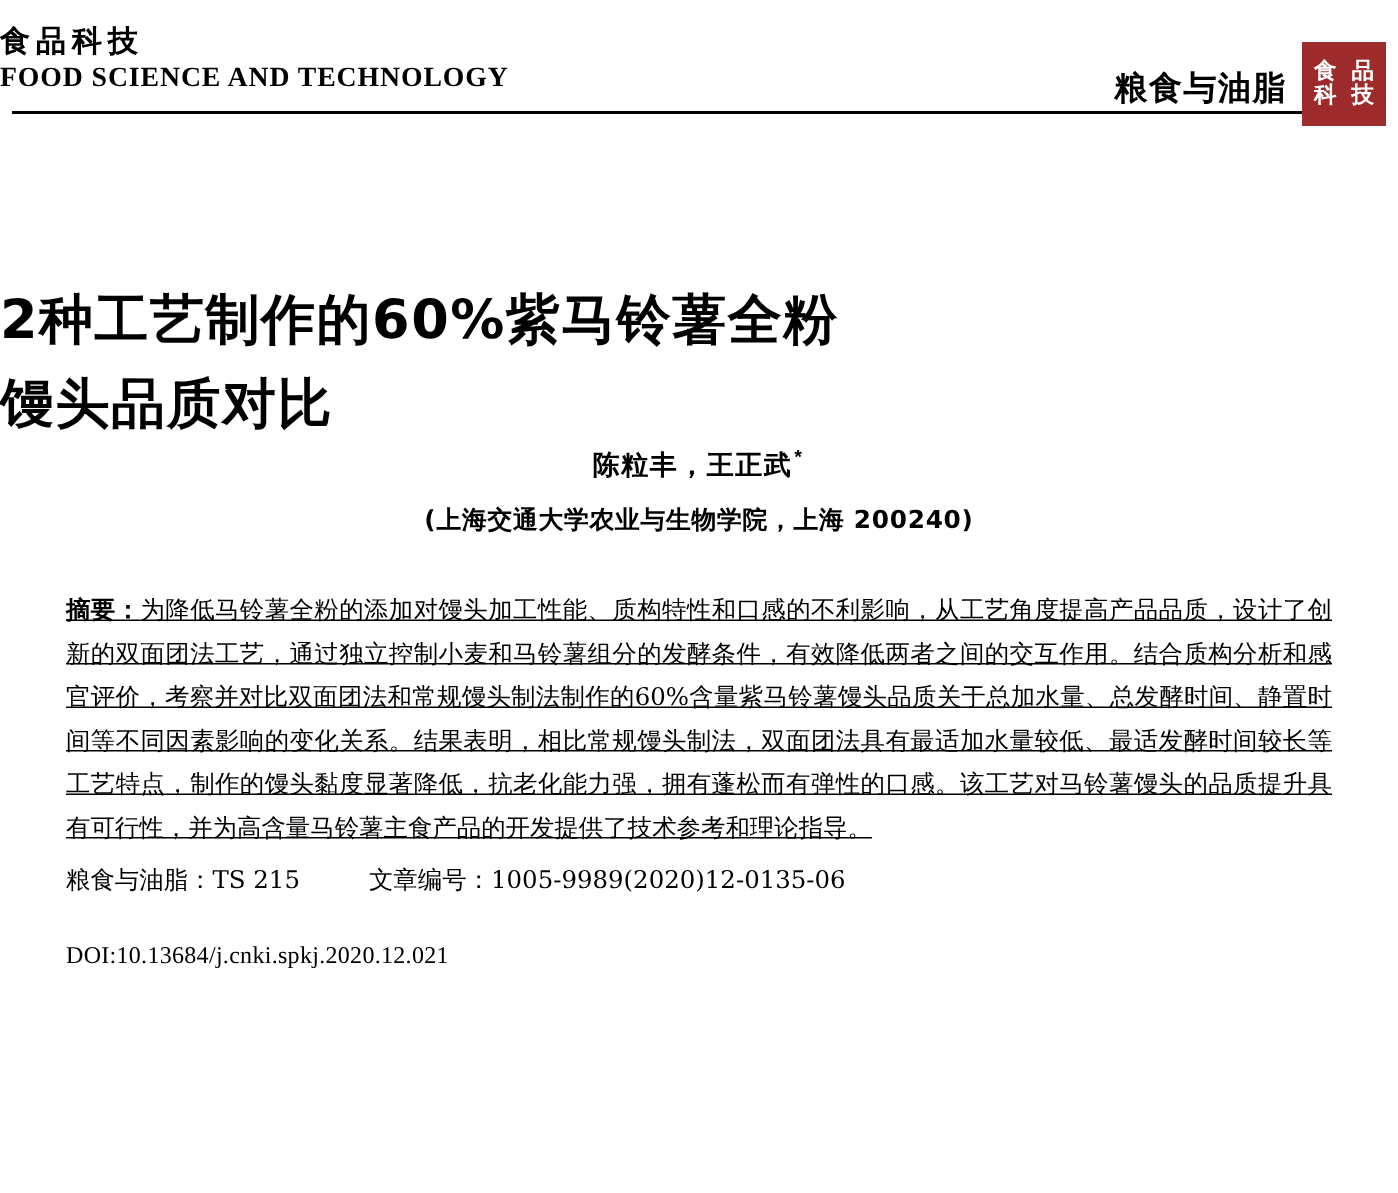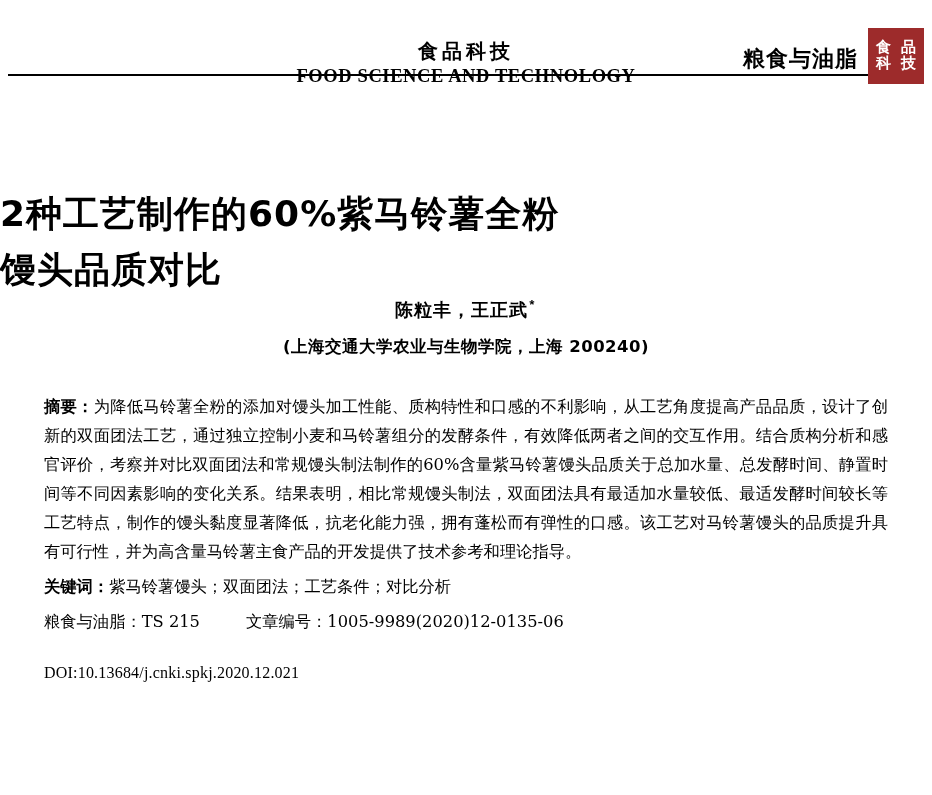"食品科技" .header-center { text-align: center -> none; top: 40px -> 16px }
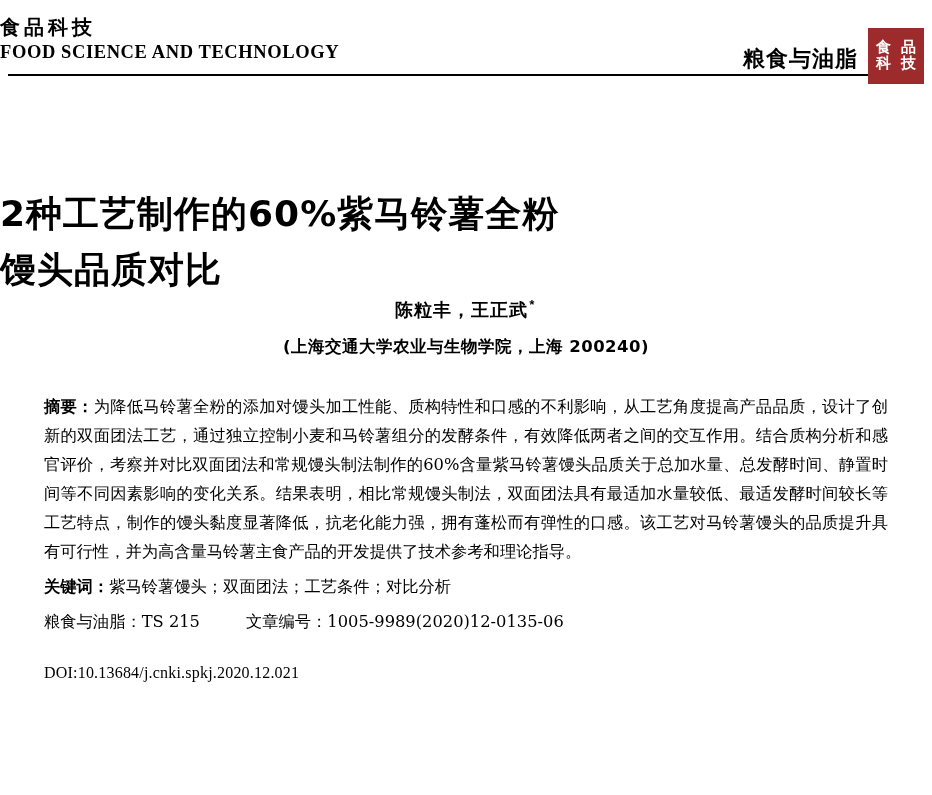"摘要：为降低马铃薯全粉的添加对馒头加工性能、质构特性和口感的不利影响，从工艺角度" .abstract-block { text-decoration: none -> underline }
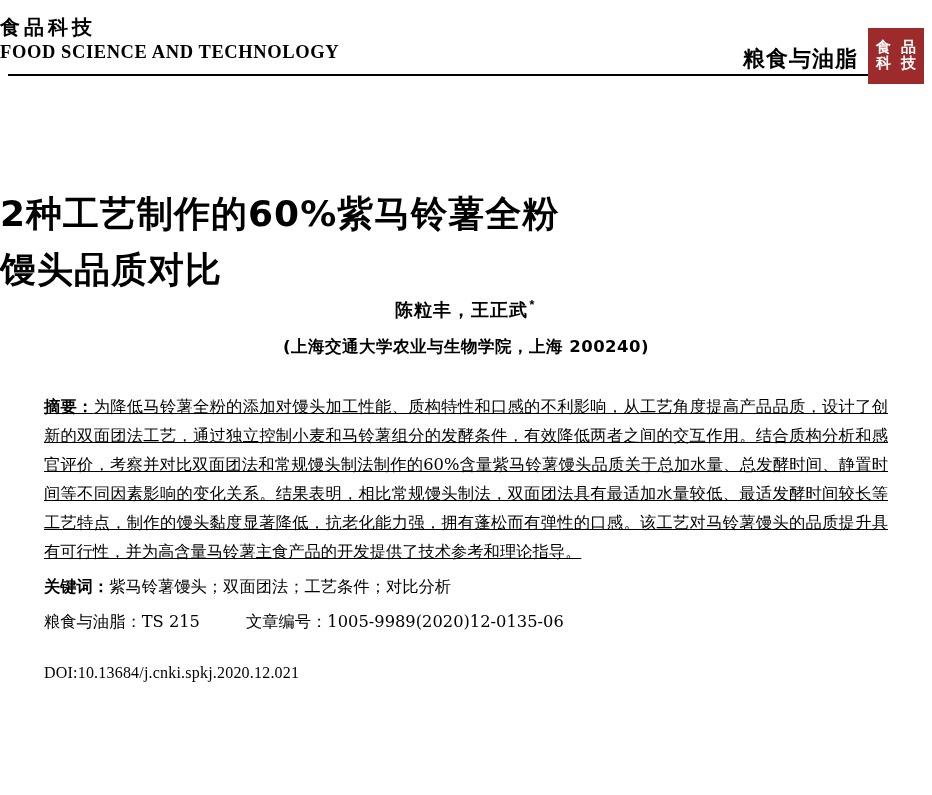"关键词：紫马铃薯馒头；双面团法；工艺条件；对比分析" div.keywords { html: <div> <span>关键词：</span><span>紫马铃薯馒头；双面团法；工艺条件；对比分析</span> </div> -> none }
